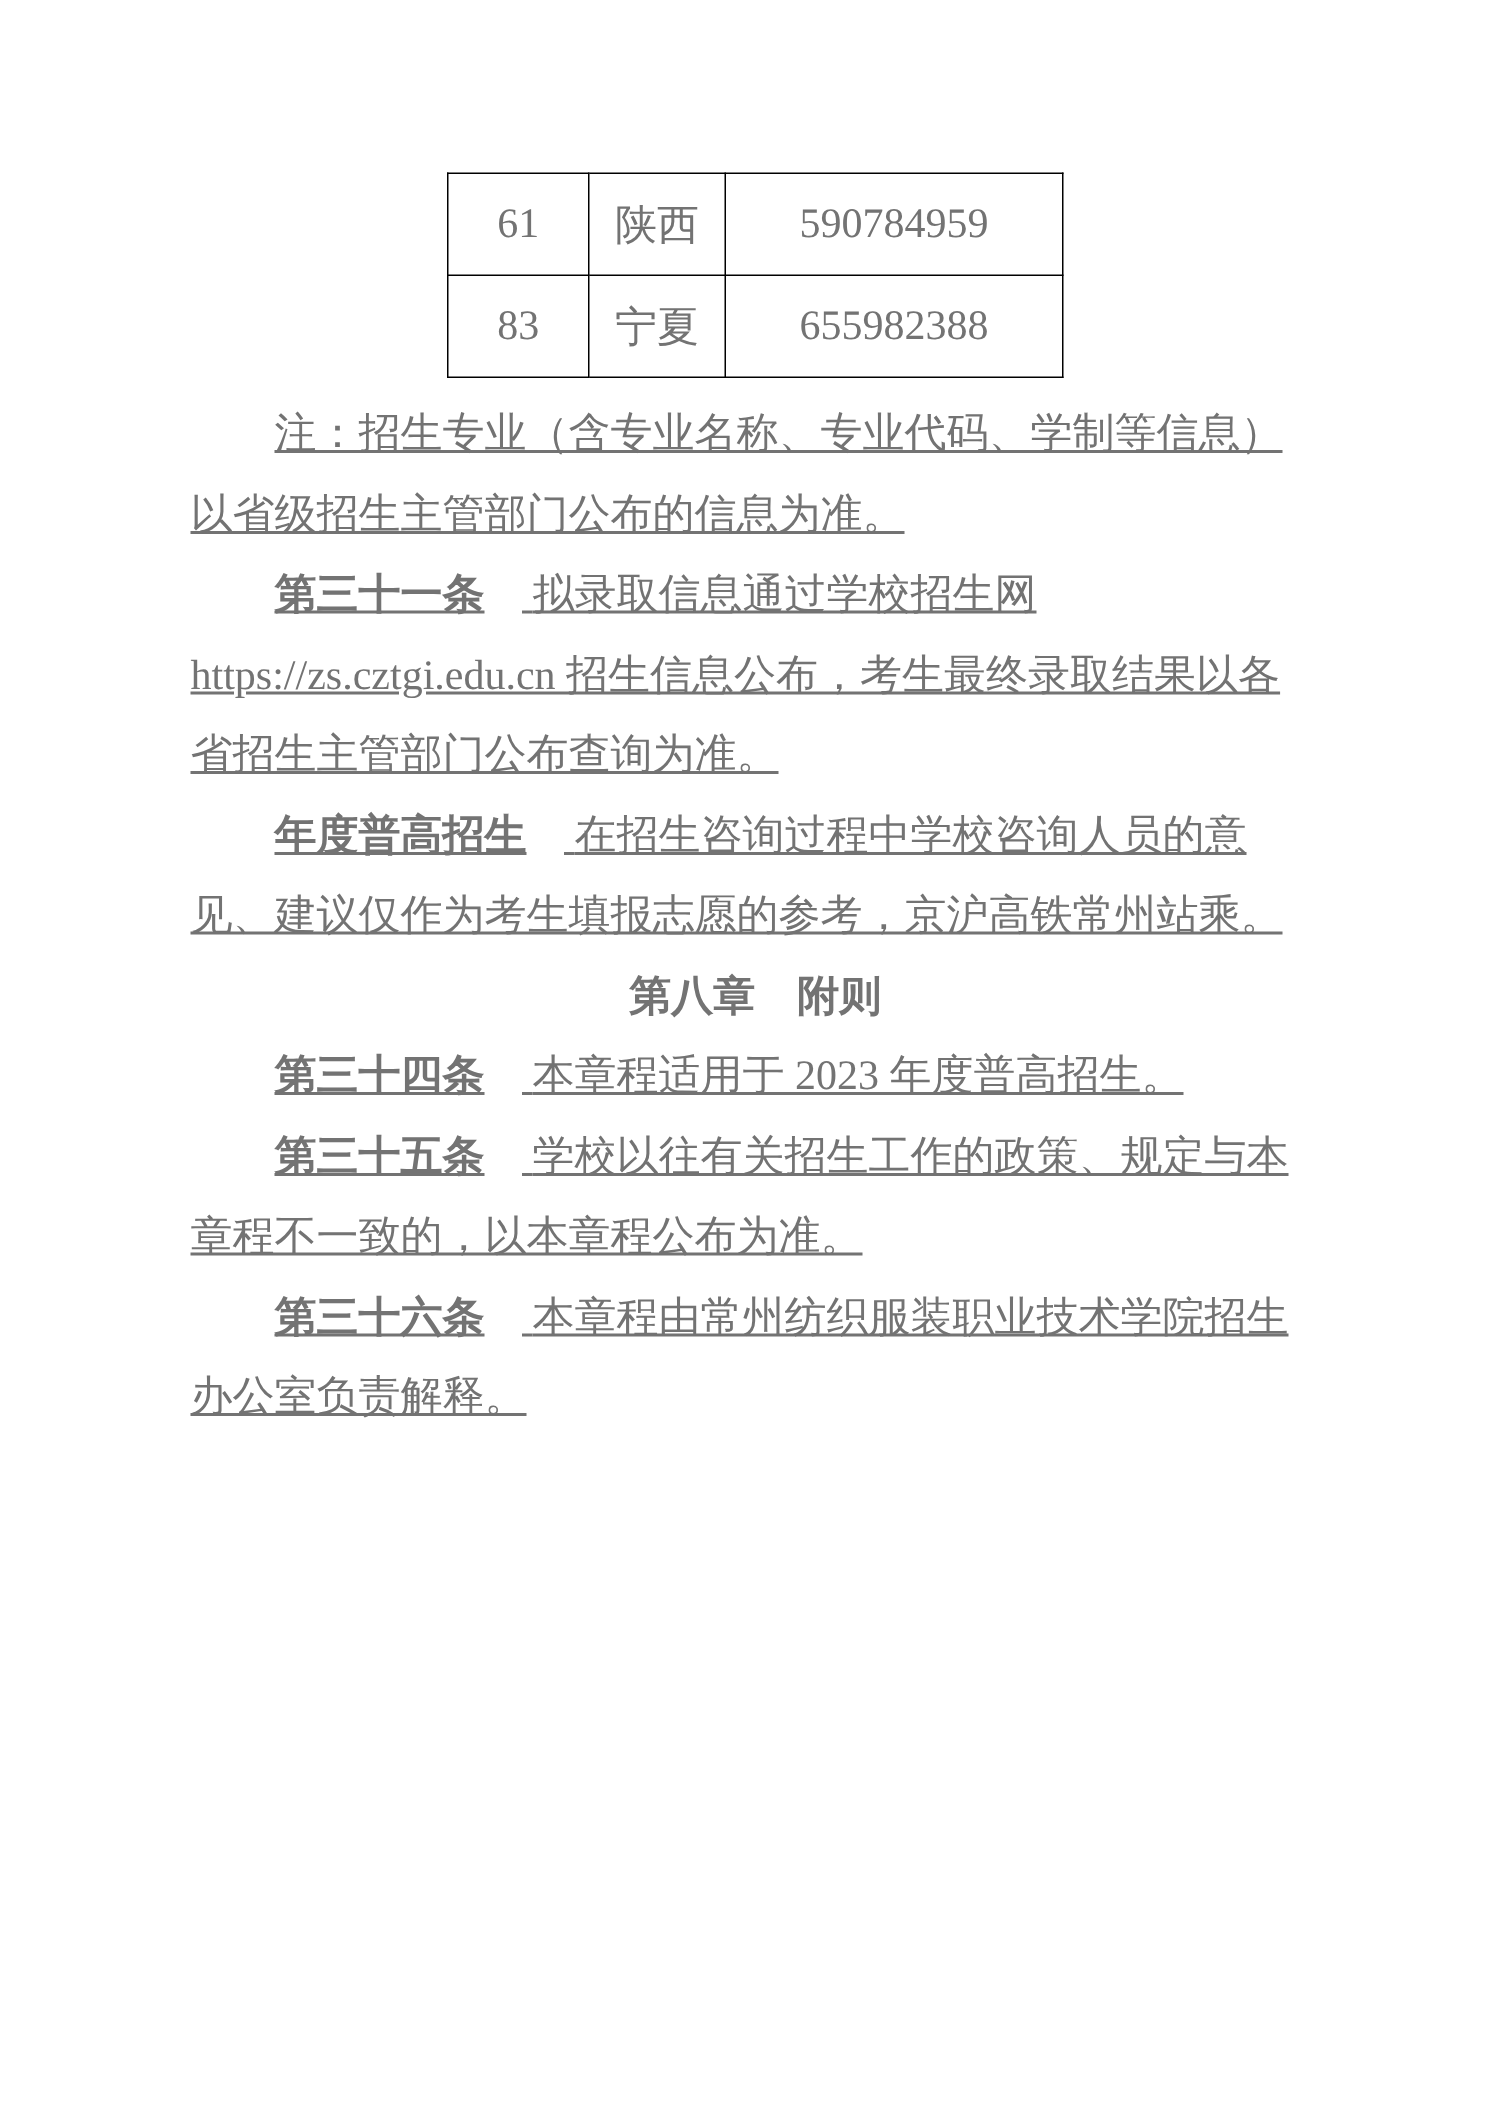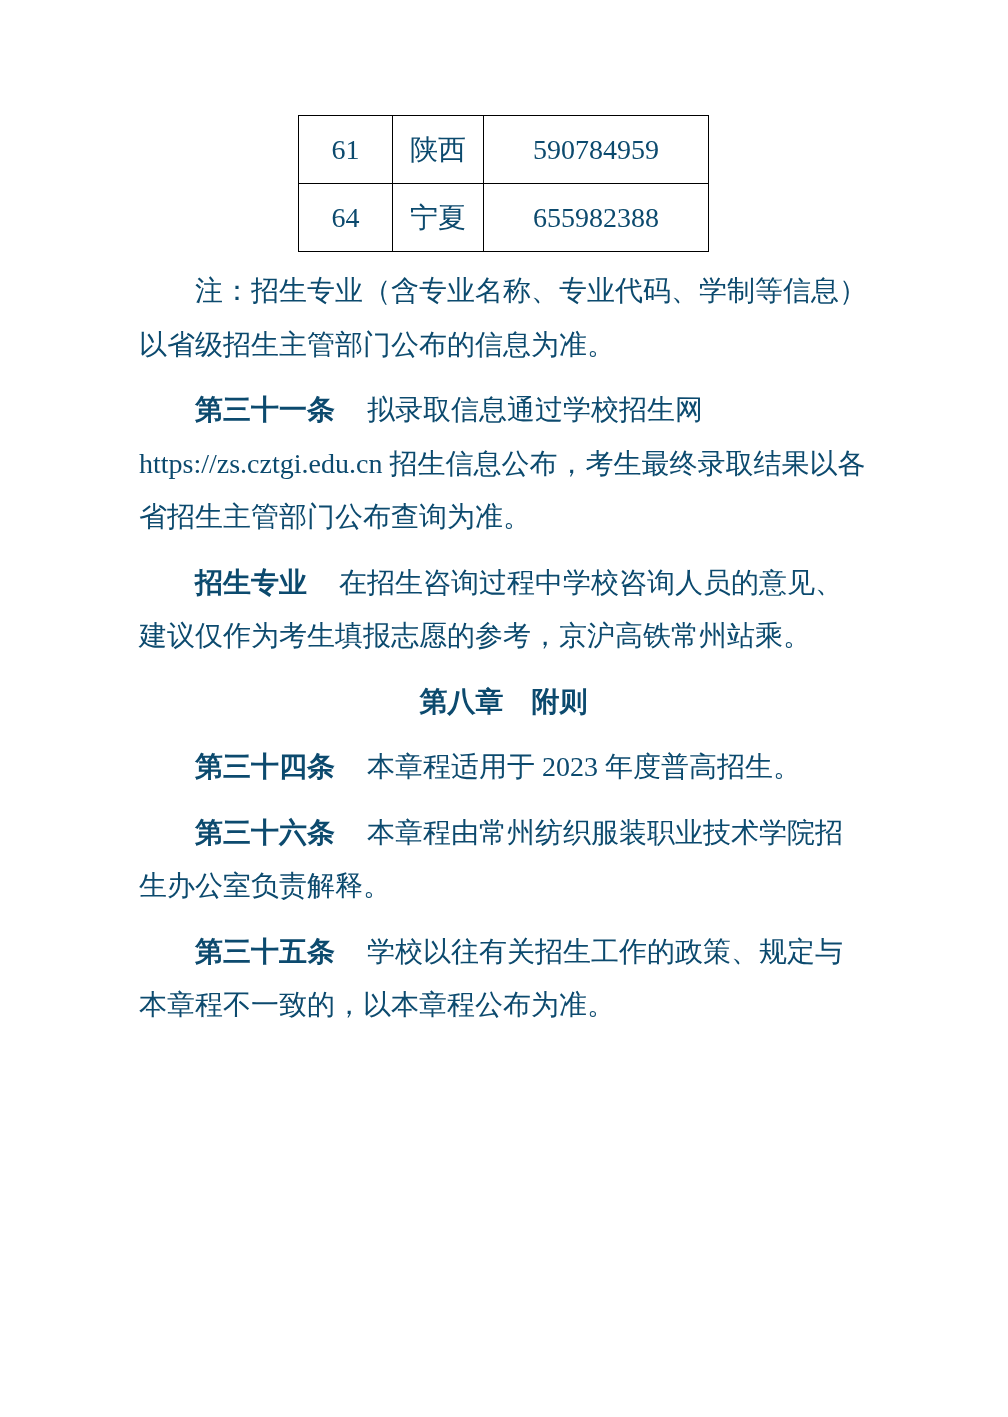"61" .page { color: #0c4a6e -> #737373 }
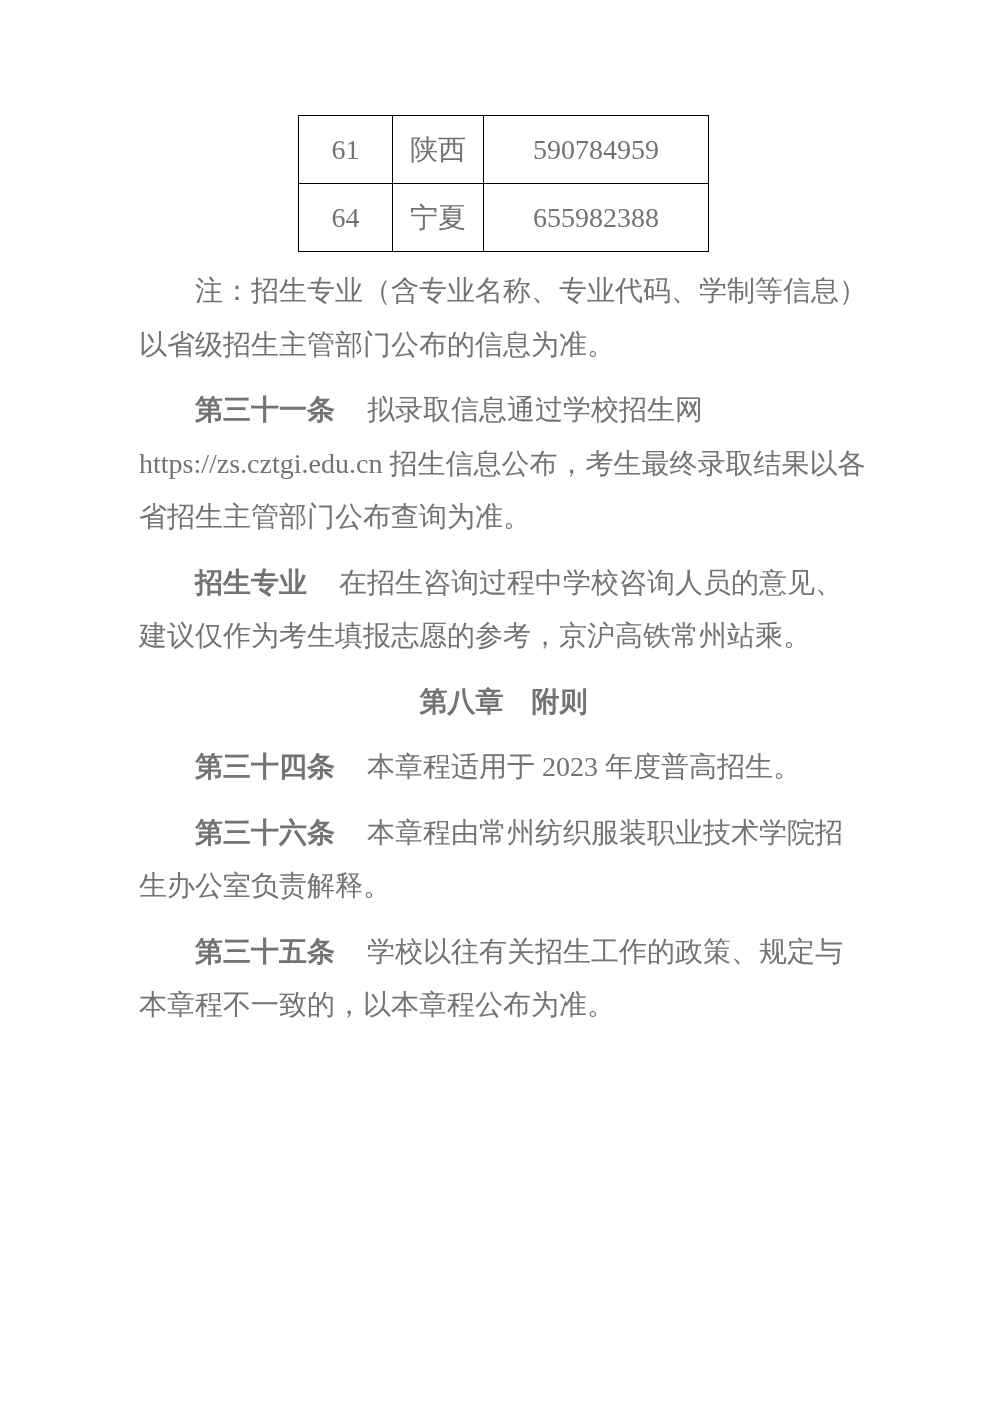"64" td { text: 64 -> 83 }
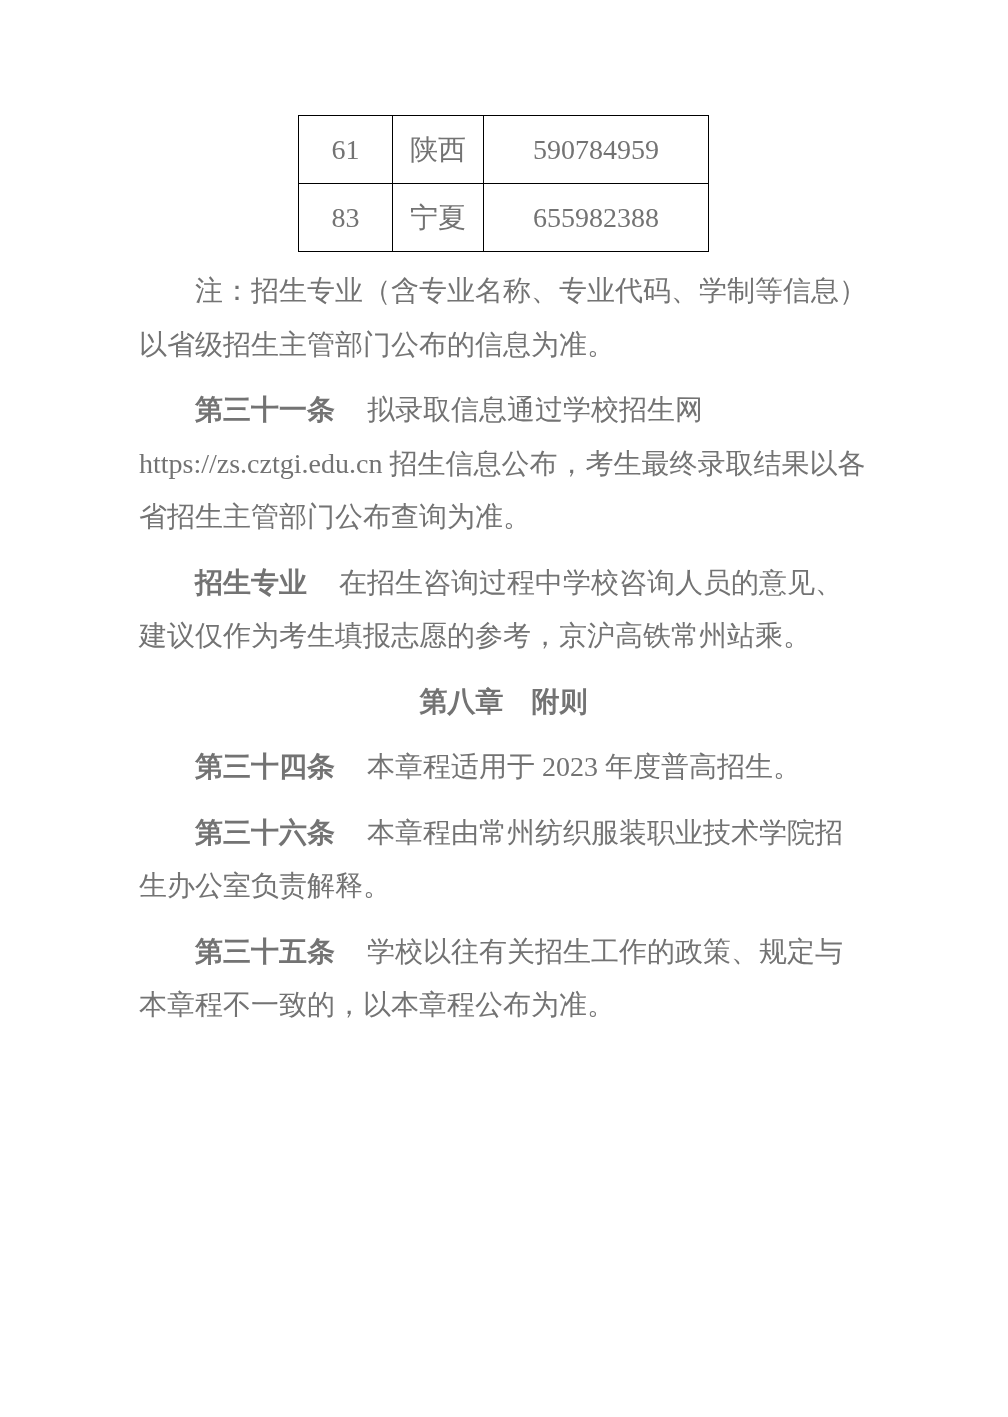"注：招生专业（含专业名称、专业代码、学制等信息）以省级招生主管部门公布的信息为准" p.para { margin: 12px -> 0; text-decoration: none -> underline }
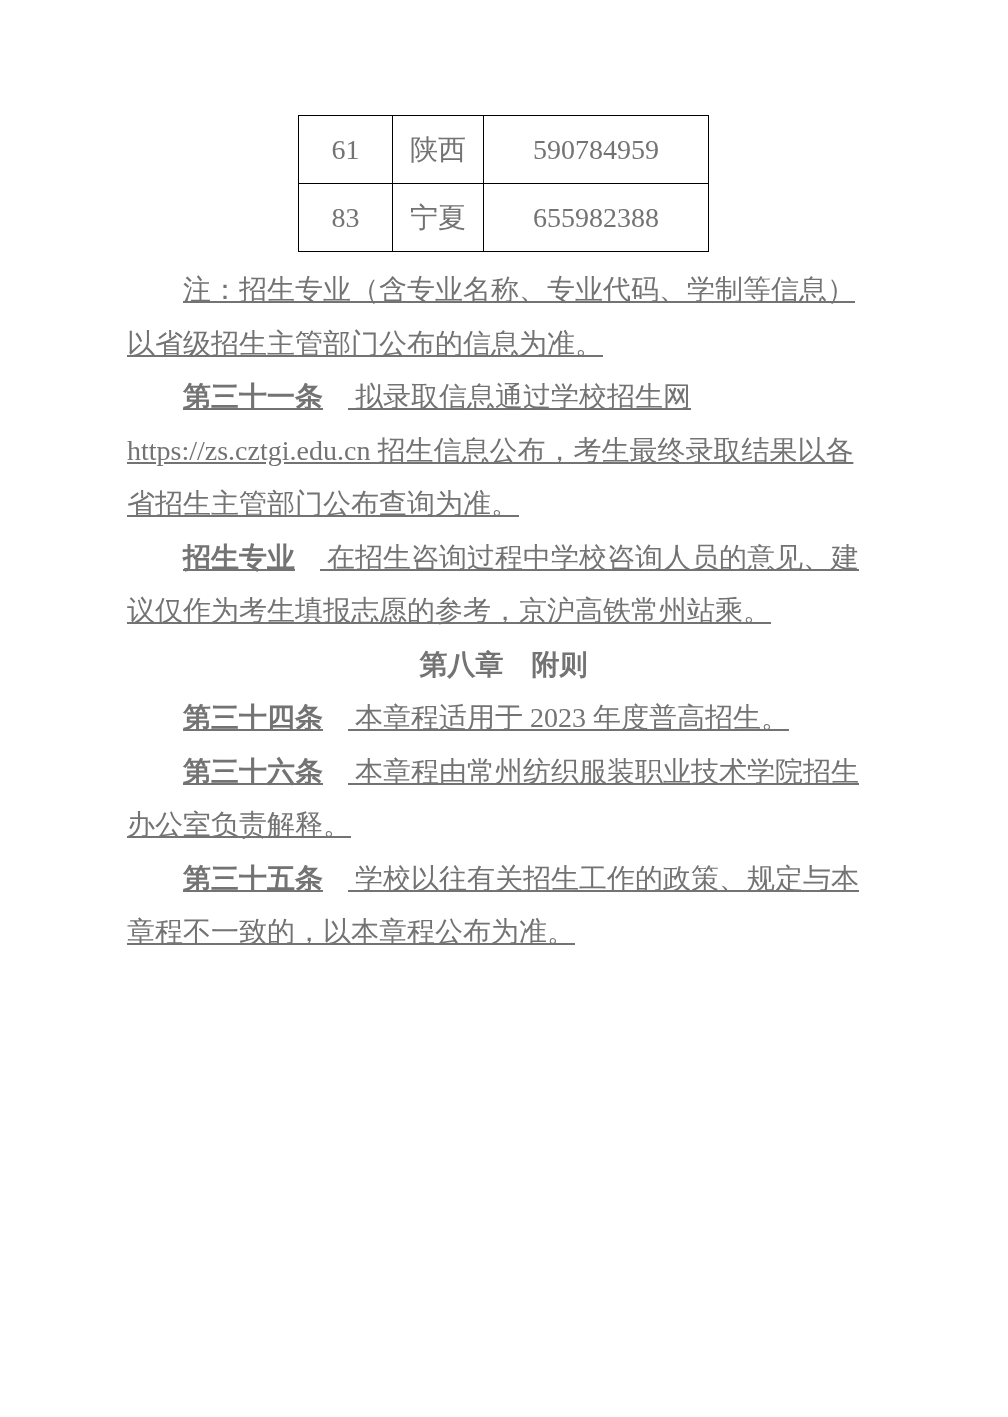"招生专业" span.article-label { text: 招生专业 -> 年度普高招生 }
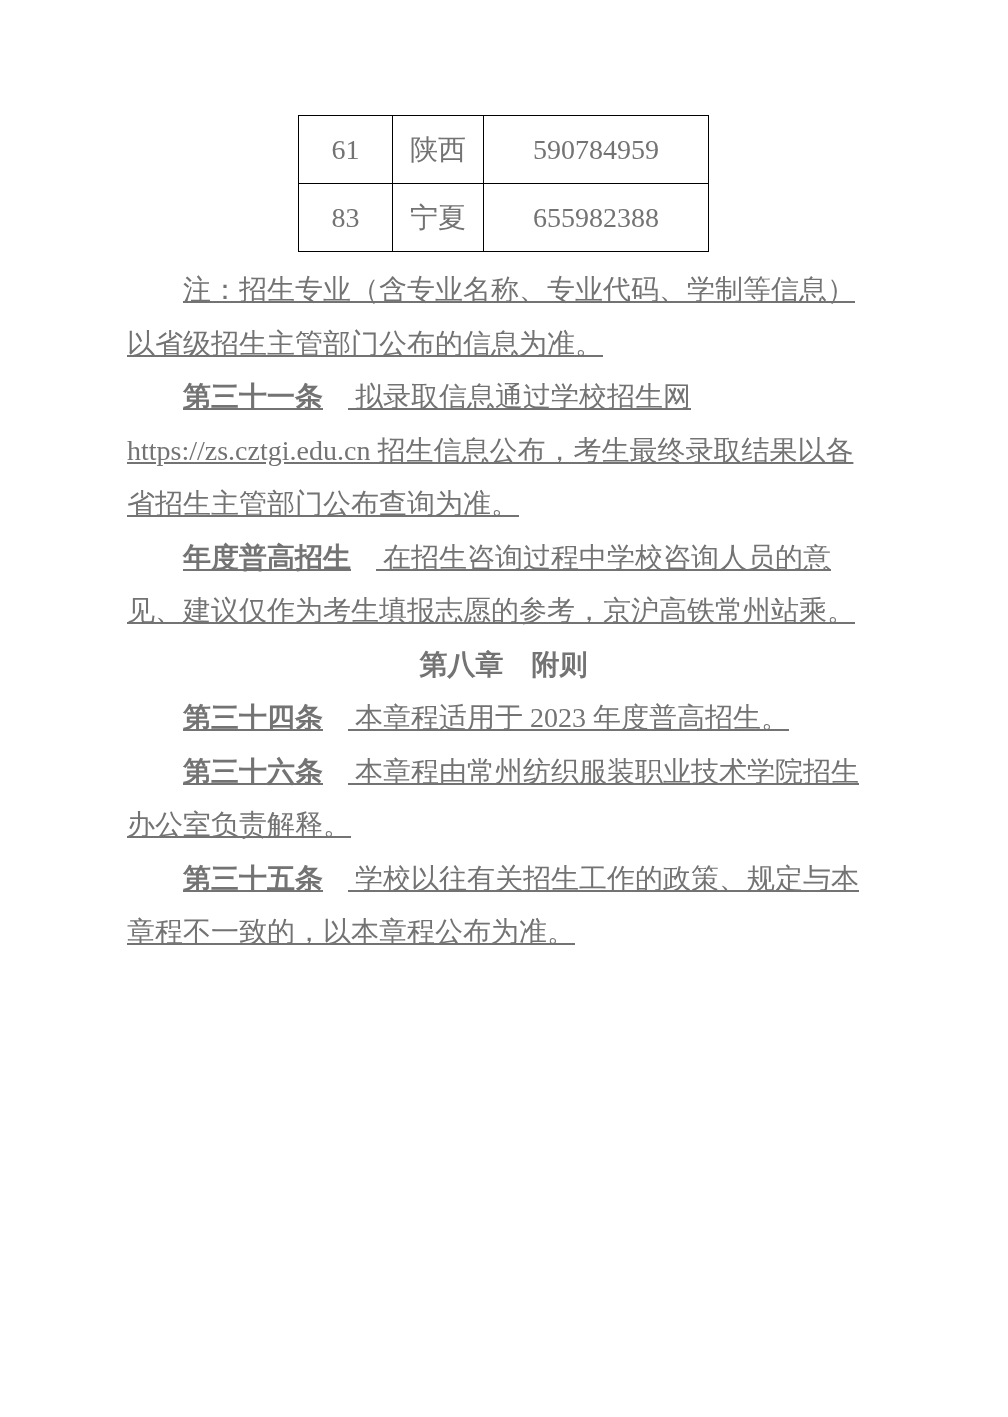"第三十六条 本章程由常州纺织服装职业技术学院招生办公室负责解释。" p.para { order: before "第三十五条 学校以往有关招生工作的政策、规定与本章程不一致的，以本章程公布为准。" -> after "第三十五条 学校以往有关招生工作的政策、规定与本章程不一致的，以本章程公布为准。" }
